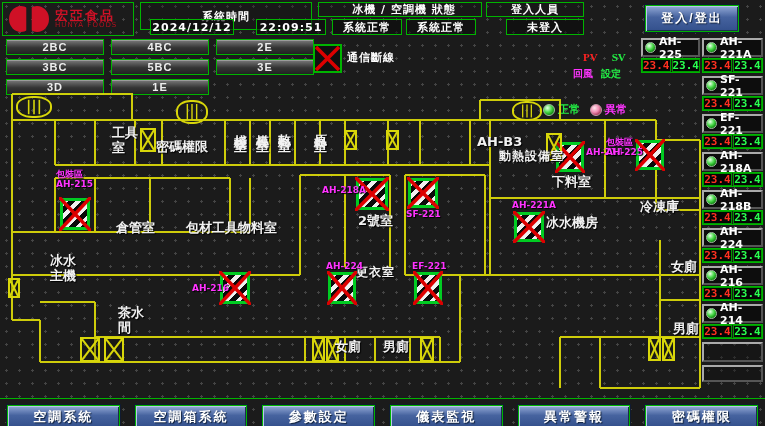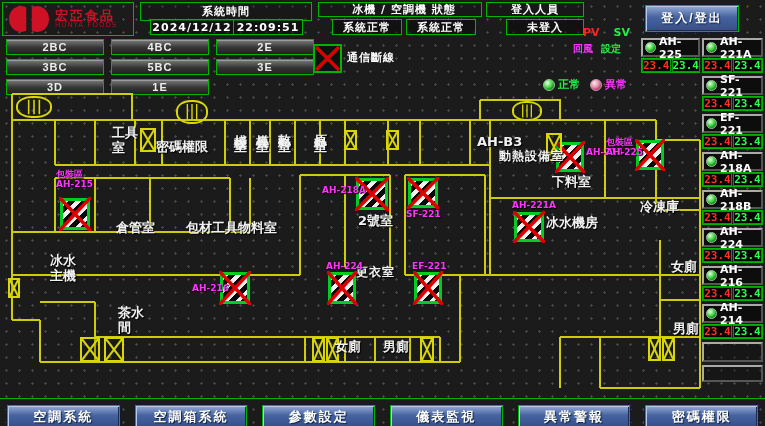"系統時間" div.cell { height: 19px -> 28px }
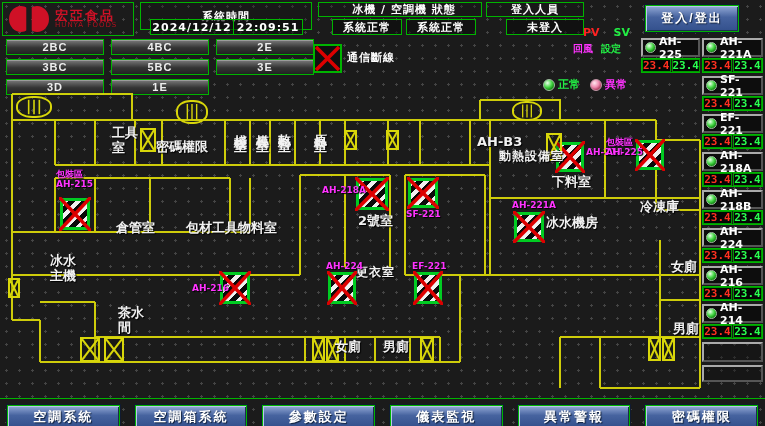"22:09:51" div.cell { left: 233px -> 256px }
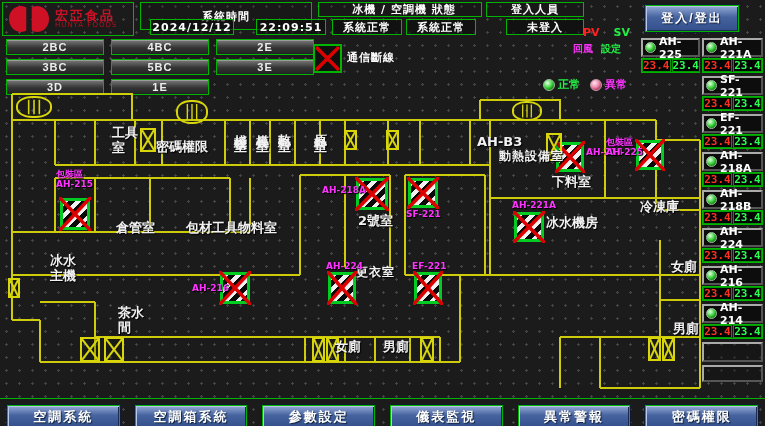"PV" .legend { font-family: none -> Liberation Serif, serif; top: 26px -> 51px }
